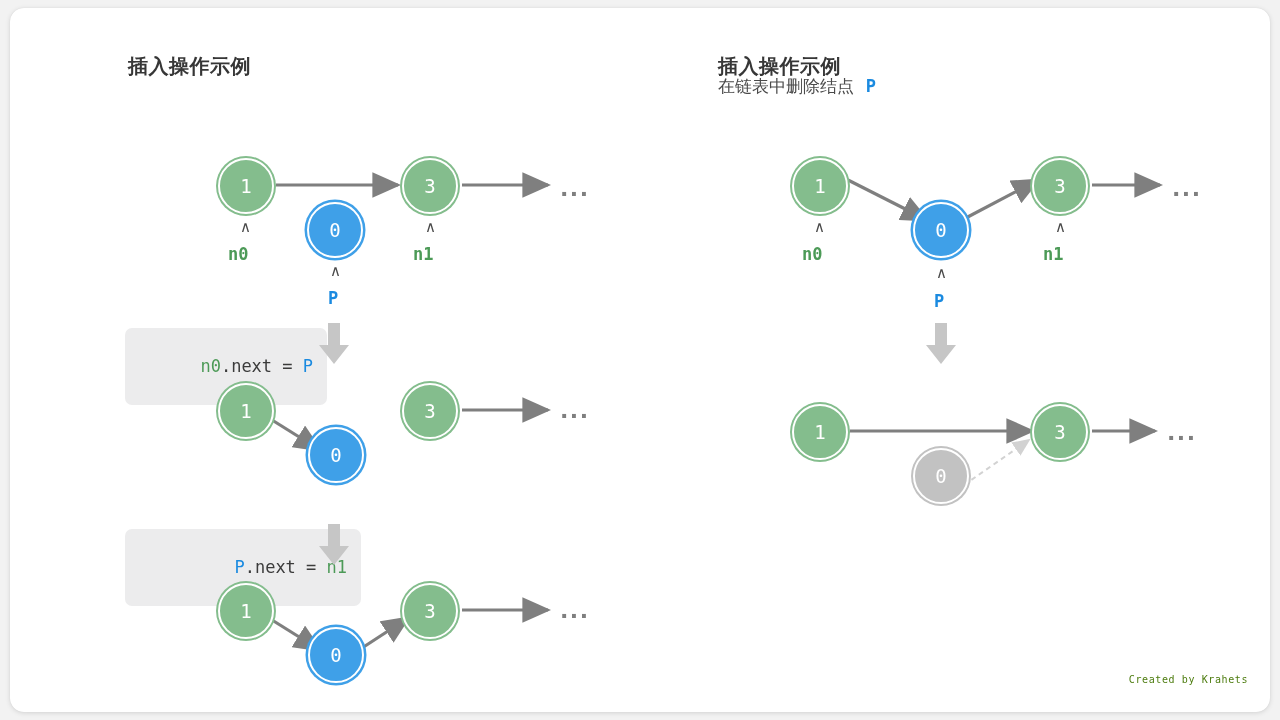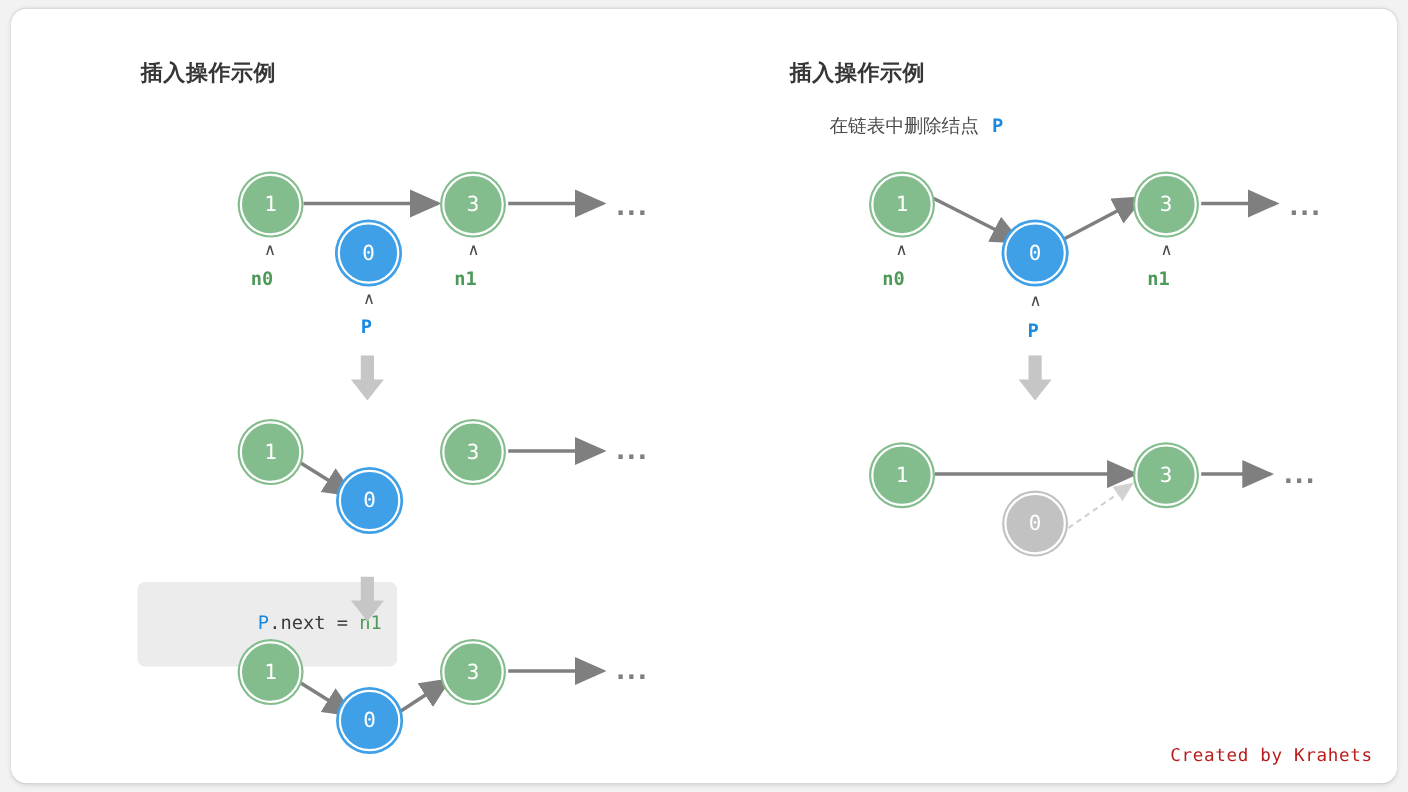"在链表中删除结点 P" div.panel-sub { margin-left: 36px -> none; top: 95px -> 67px }
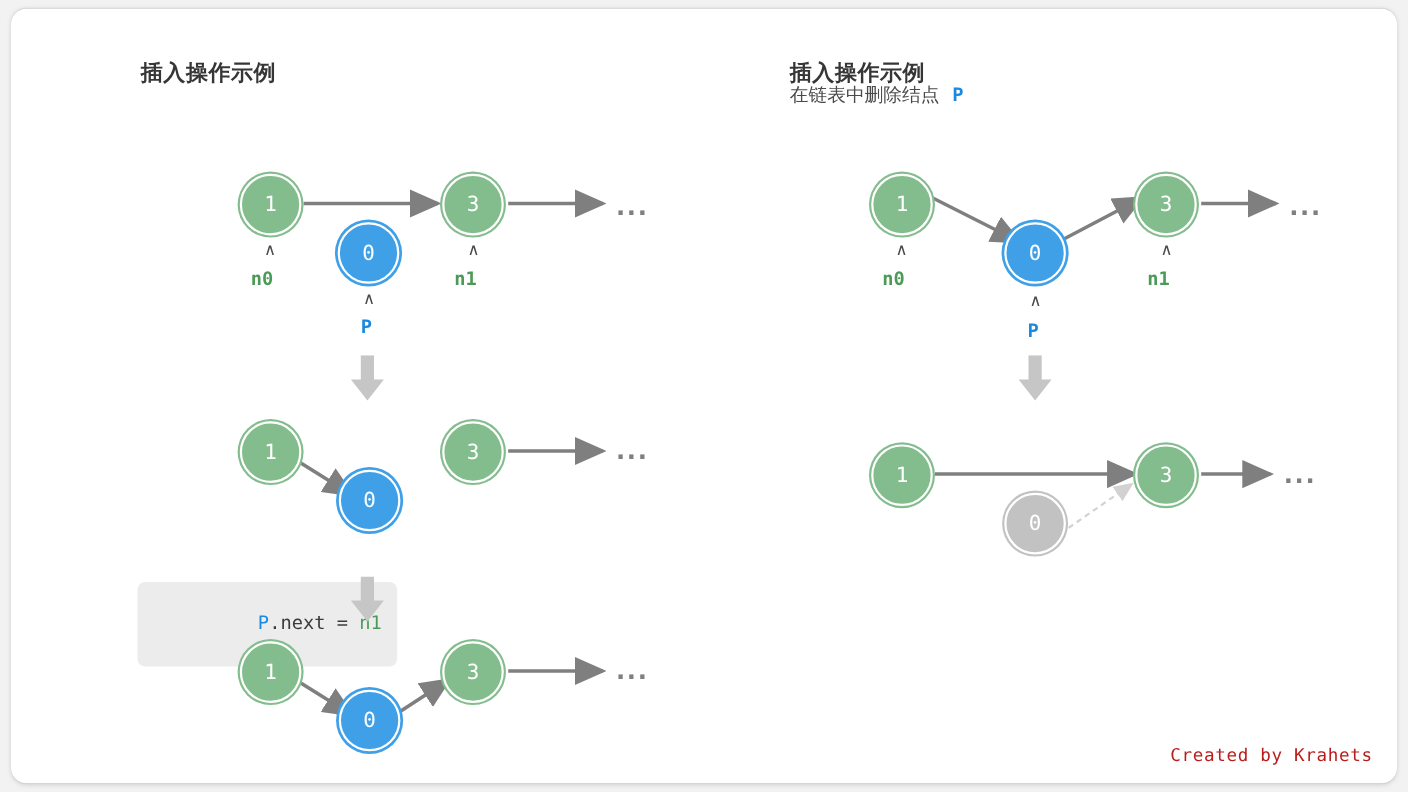"n0.next = P" div.code-chip { html: none -> <div> <span>n0</span><span>.next = </span><span>P</span> </div> }
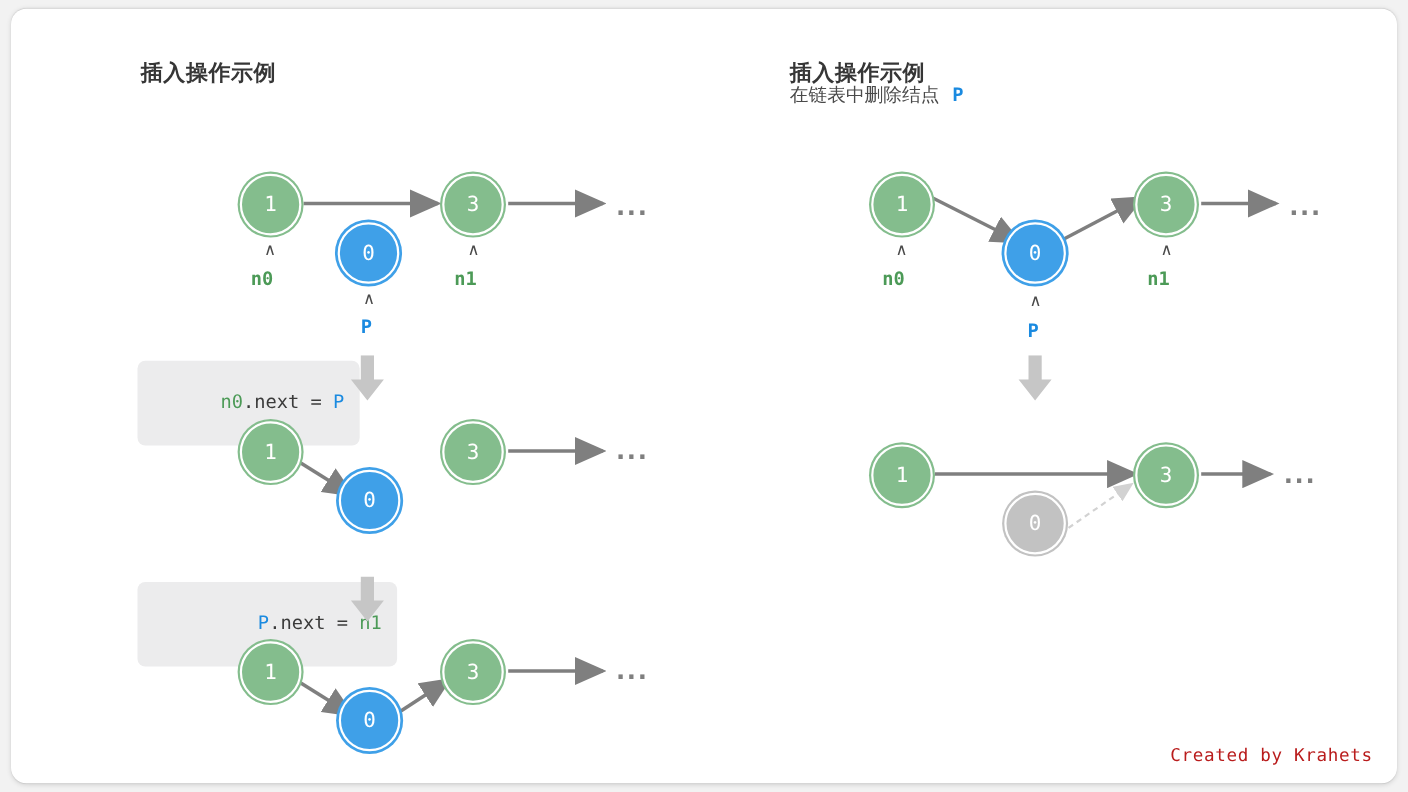"Created by Krahets" .footer { bottom: 16px -> 27px; color: #b91c1c -> #4d7c0f; font-size: 16px -> 10px }
